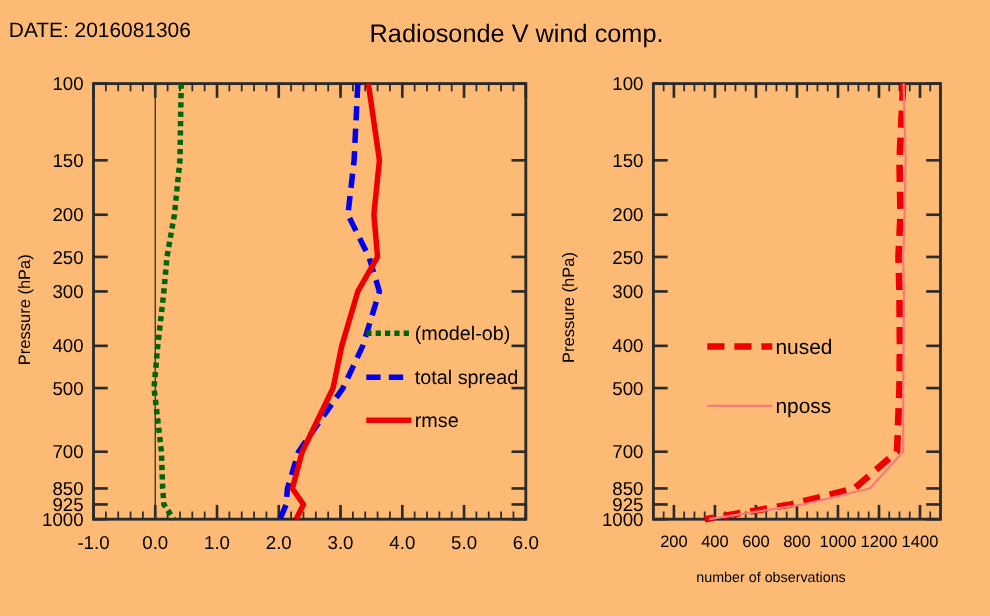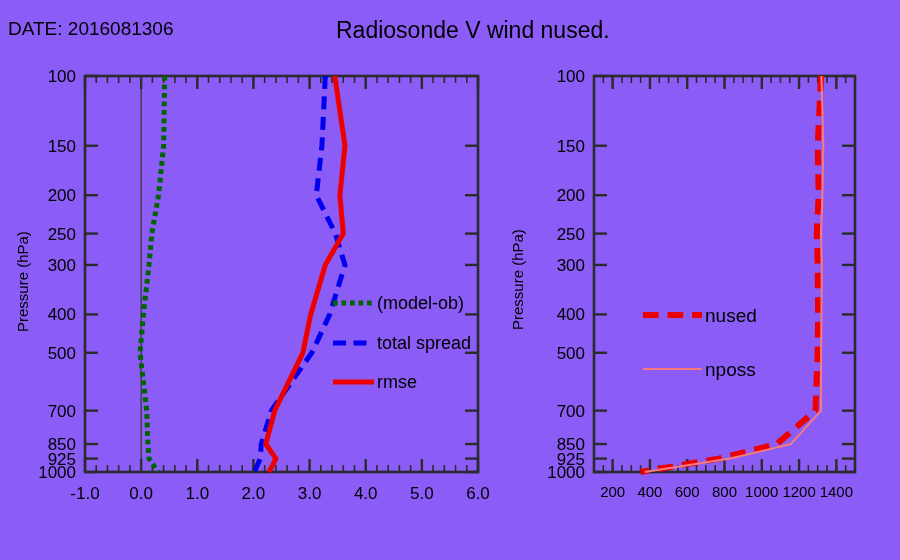"DATE: 2016081306" #root { background: #8b5cf6 -> #fdba74 }
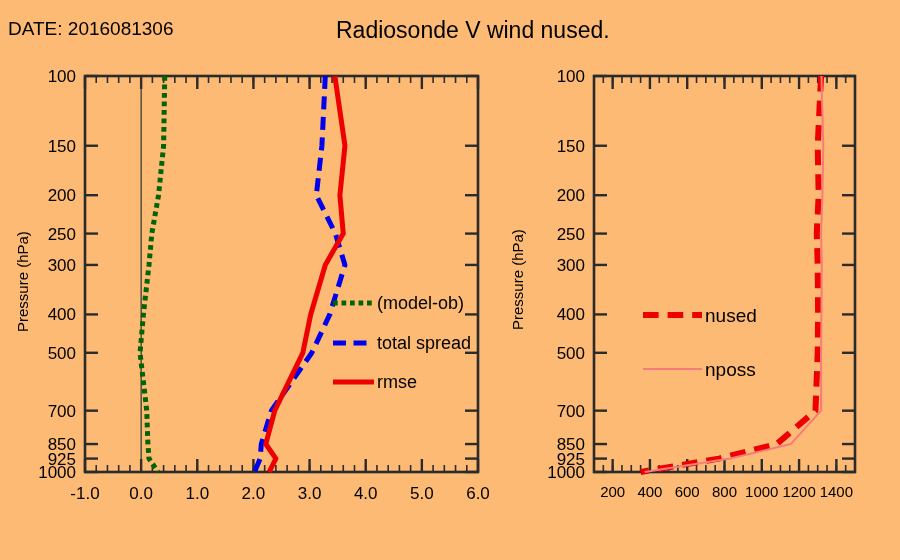"Radiosonde V wind nused." div.txt { text: nused -> comp }
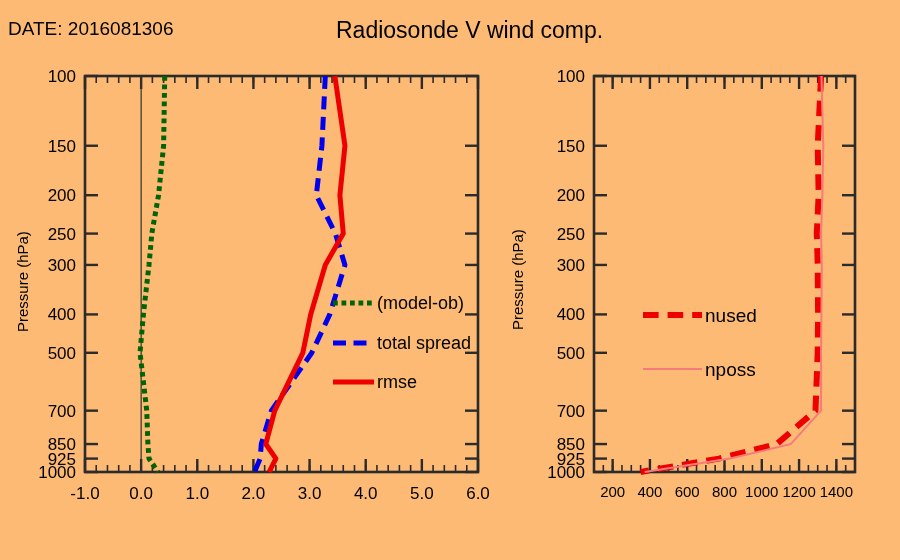"number of observations" div.txt { html: none -> <div>number of observations</div> }
